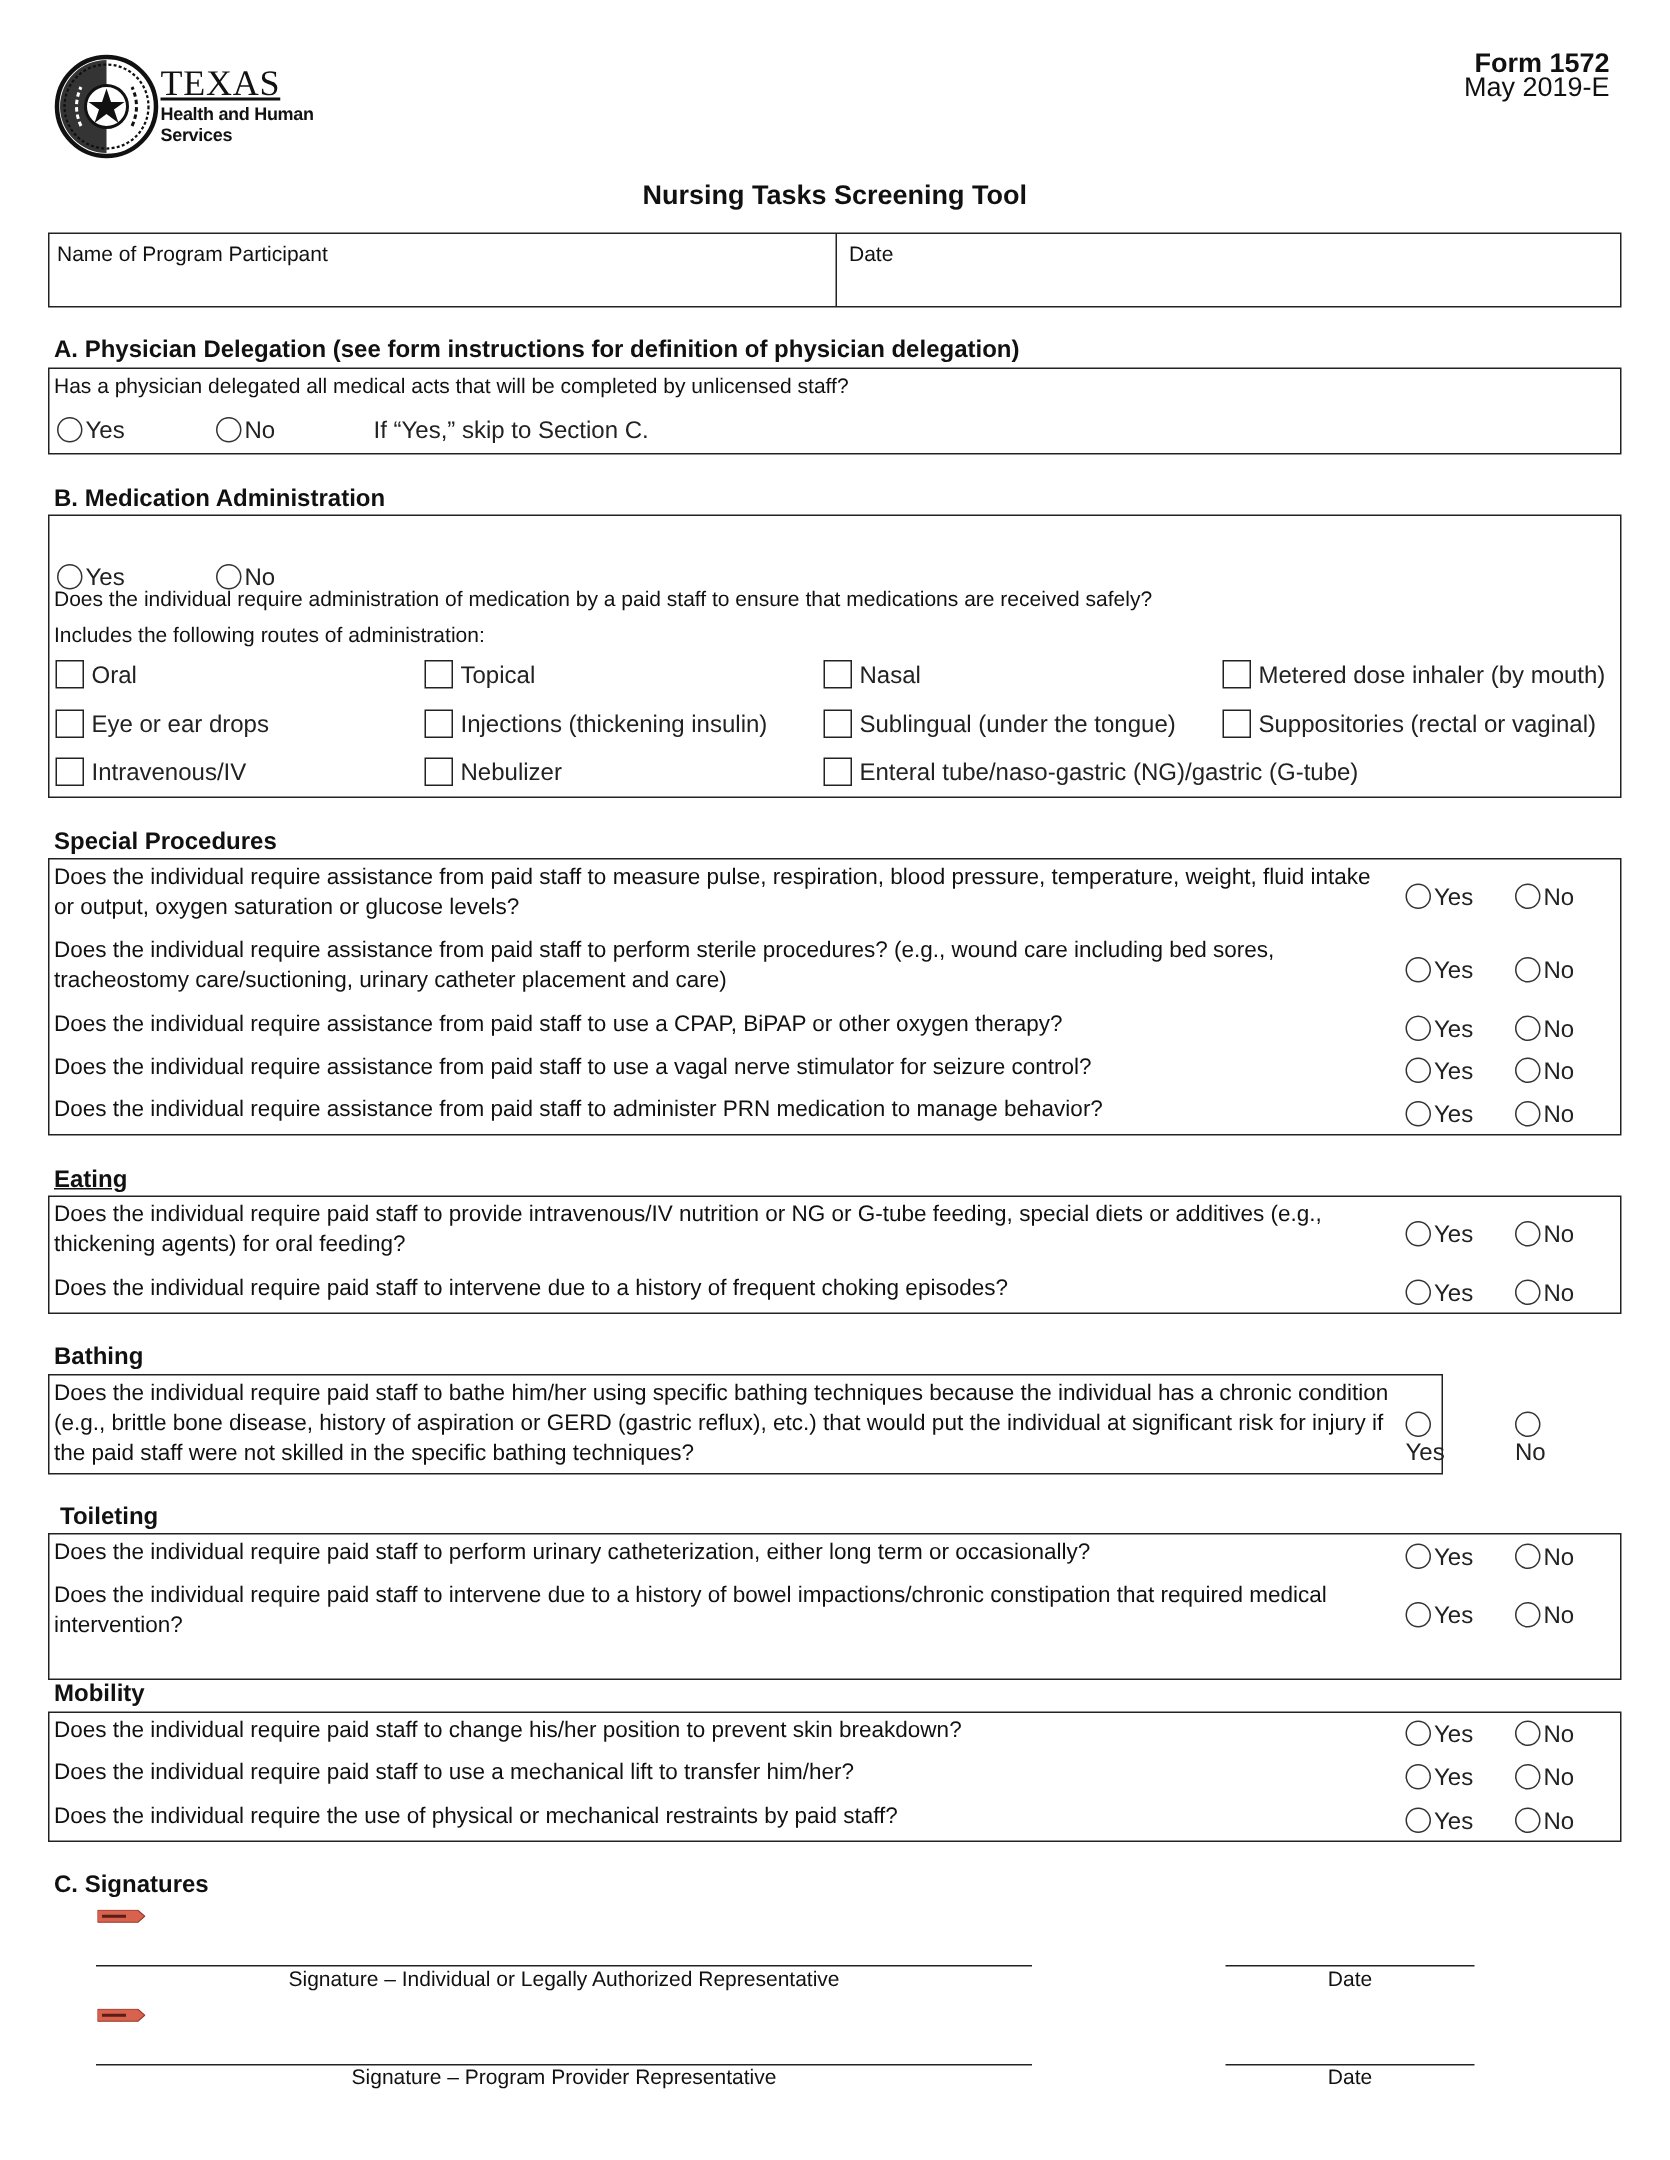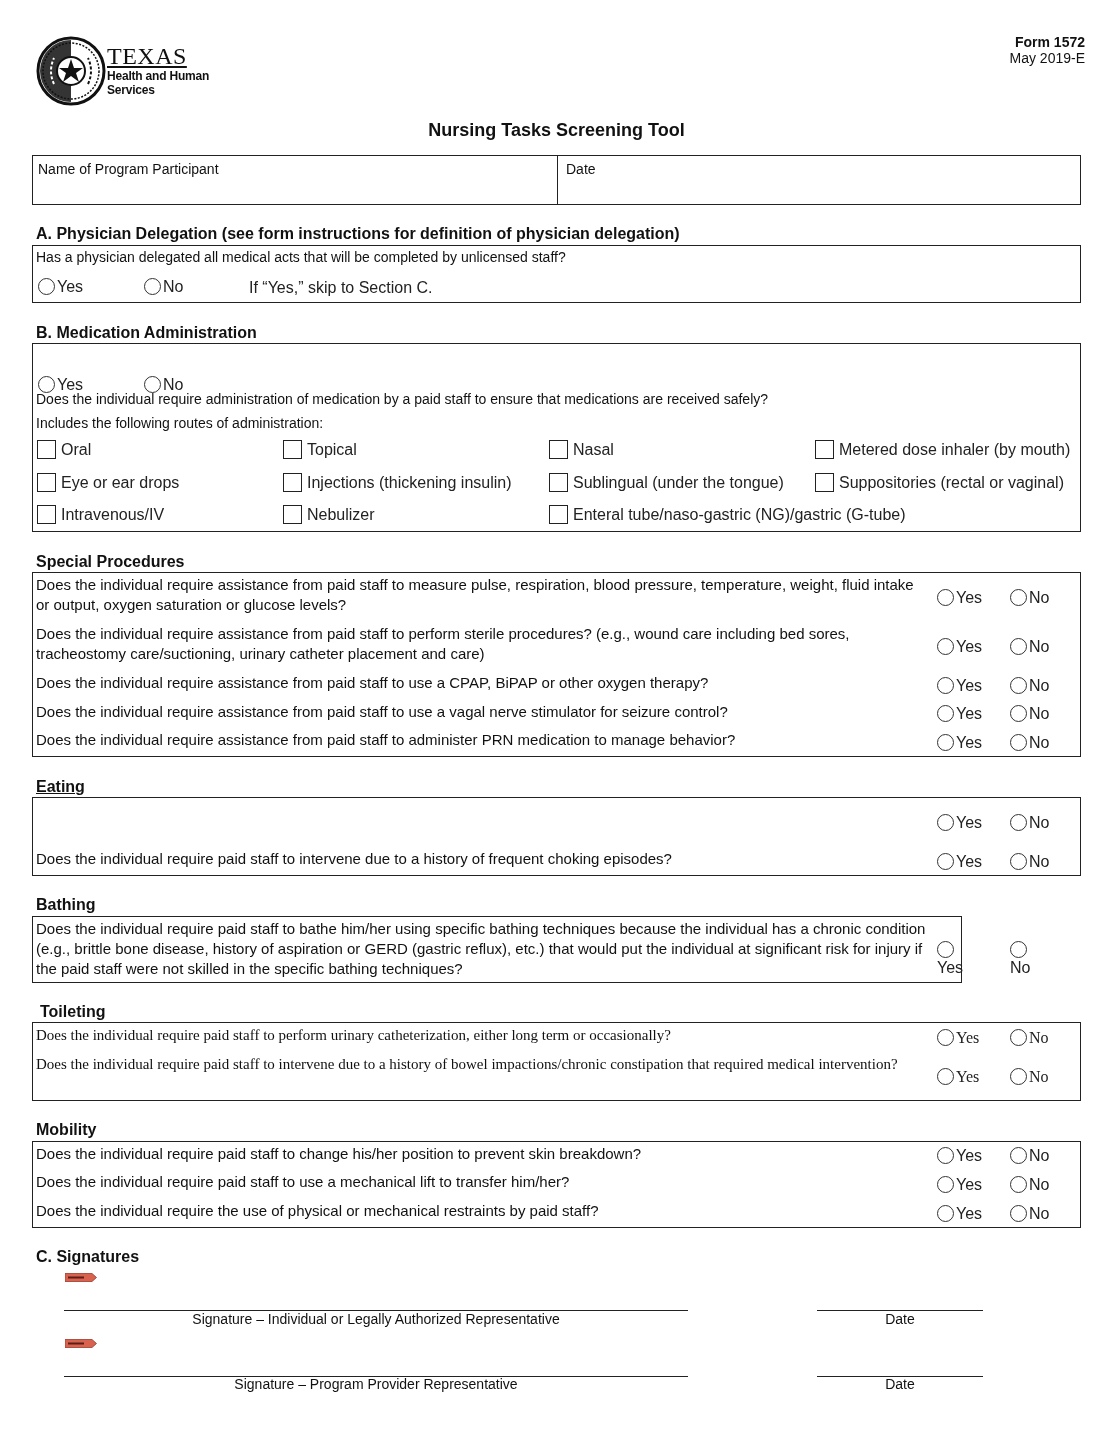"Form 1572" .form-id { font-size: 14px -> 18px; right: 28px -> 40px }
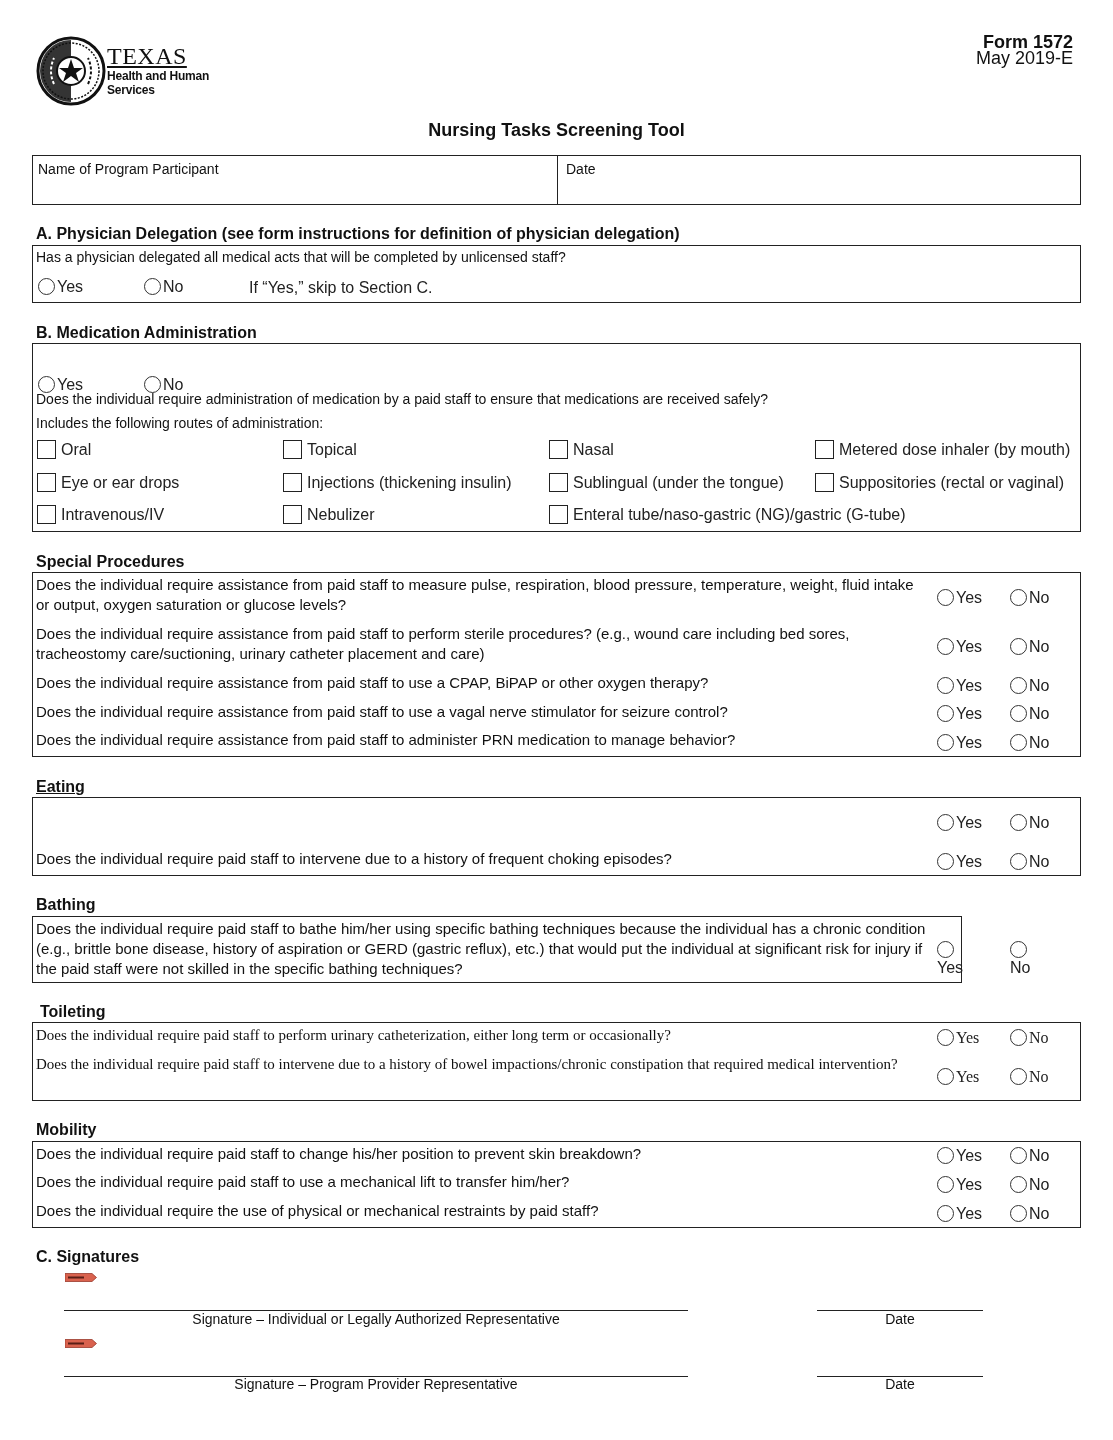"Does the individual require paid staff to provide" div.abs { html: none -> <div>Does the individual require paid staff to provide intravenous/IV nutrition or NG or G-tube feeding, special diets or additives (e.g., thickening agents) for oral feeding?</div> }
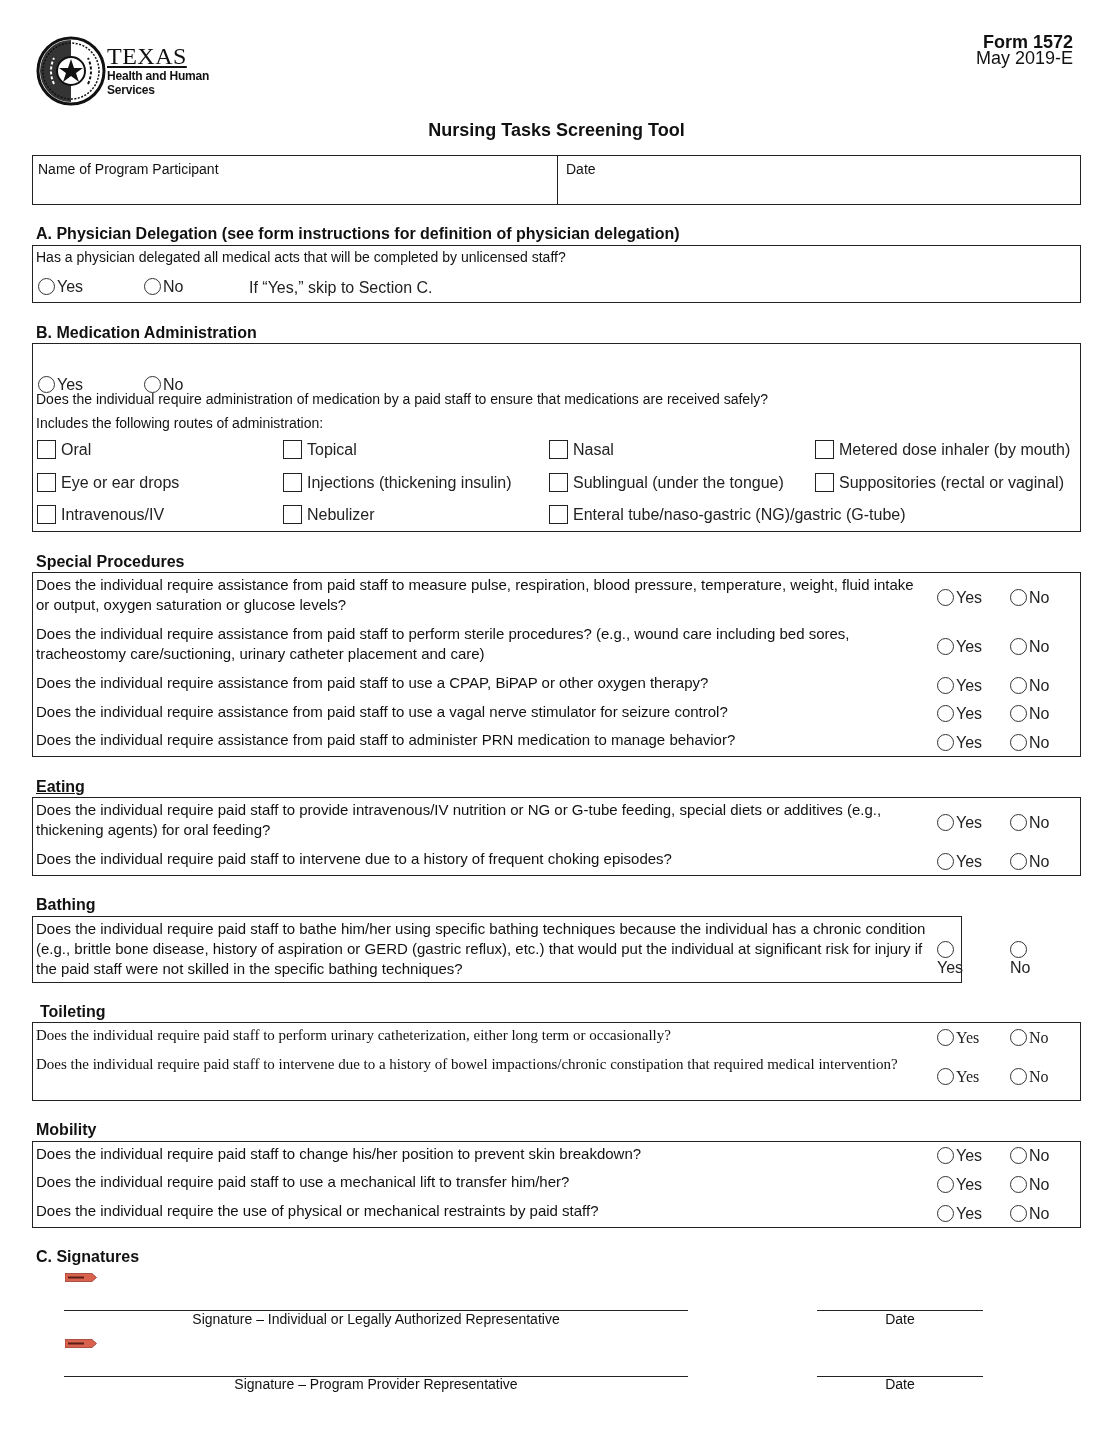"Does the individual require paid staff to perform" div.abs { font-family: Liberation Serif, serif -> none; height: 79px -> 98px }
